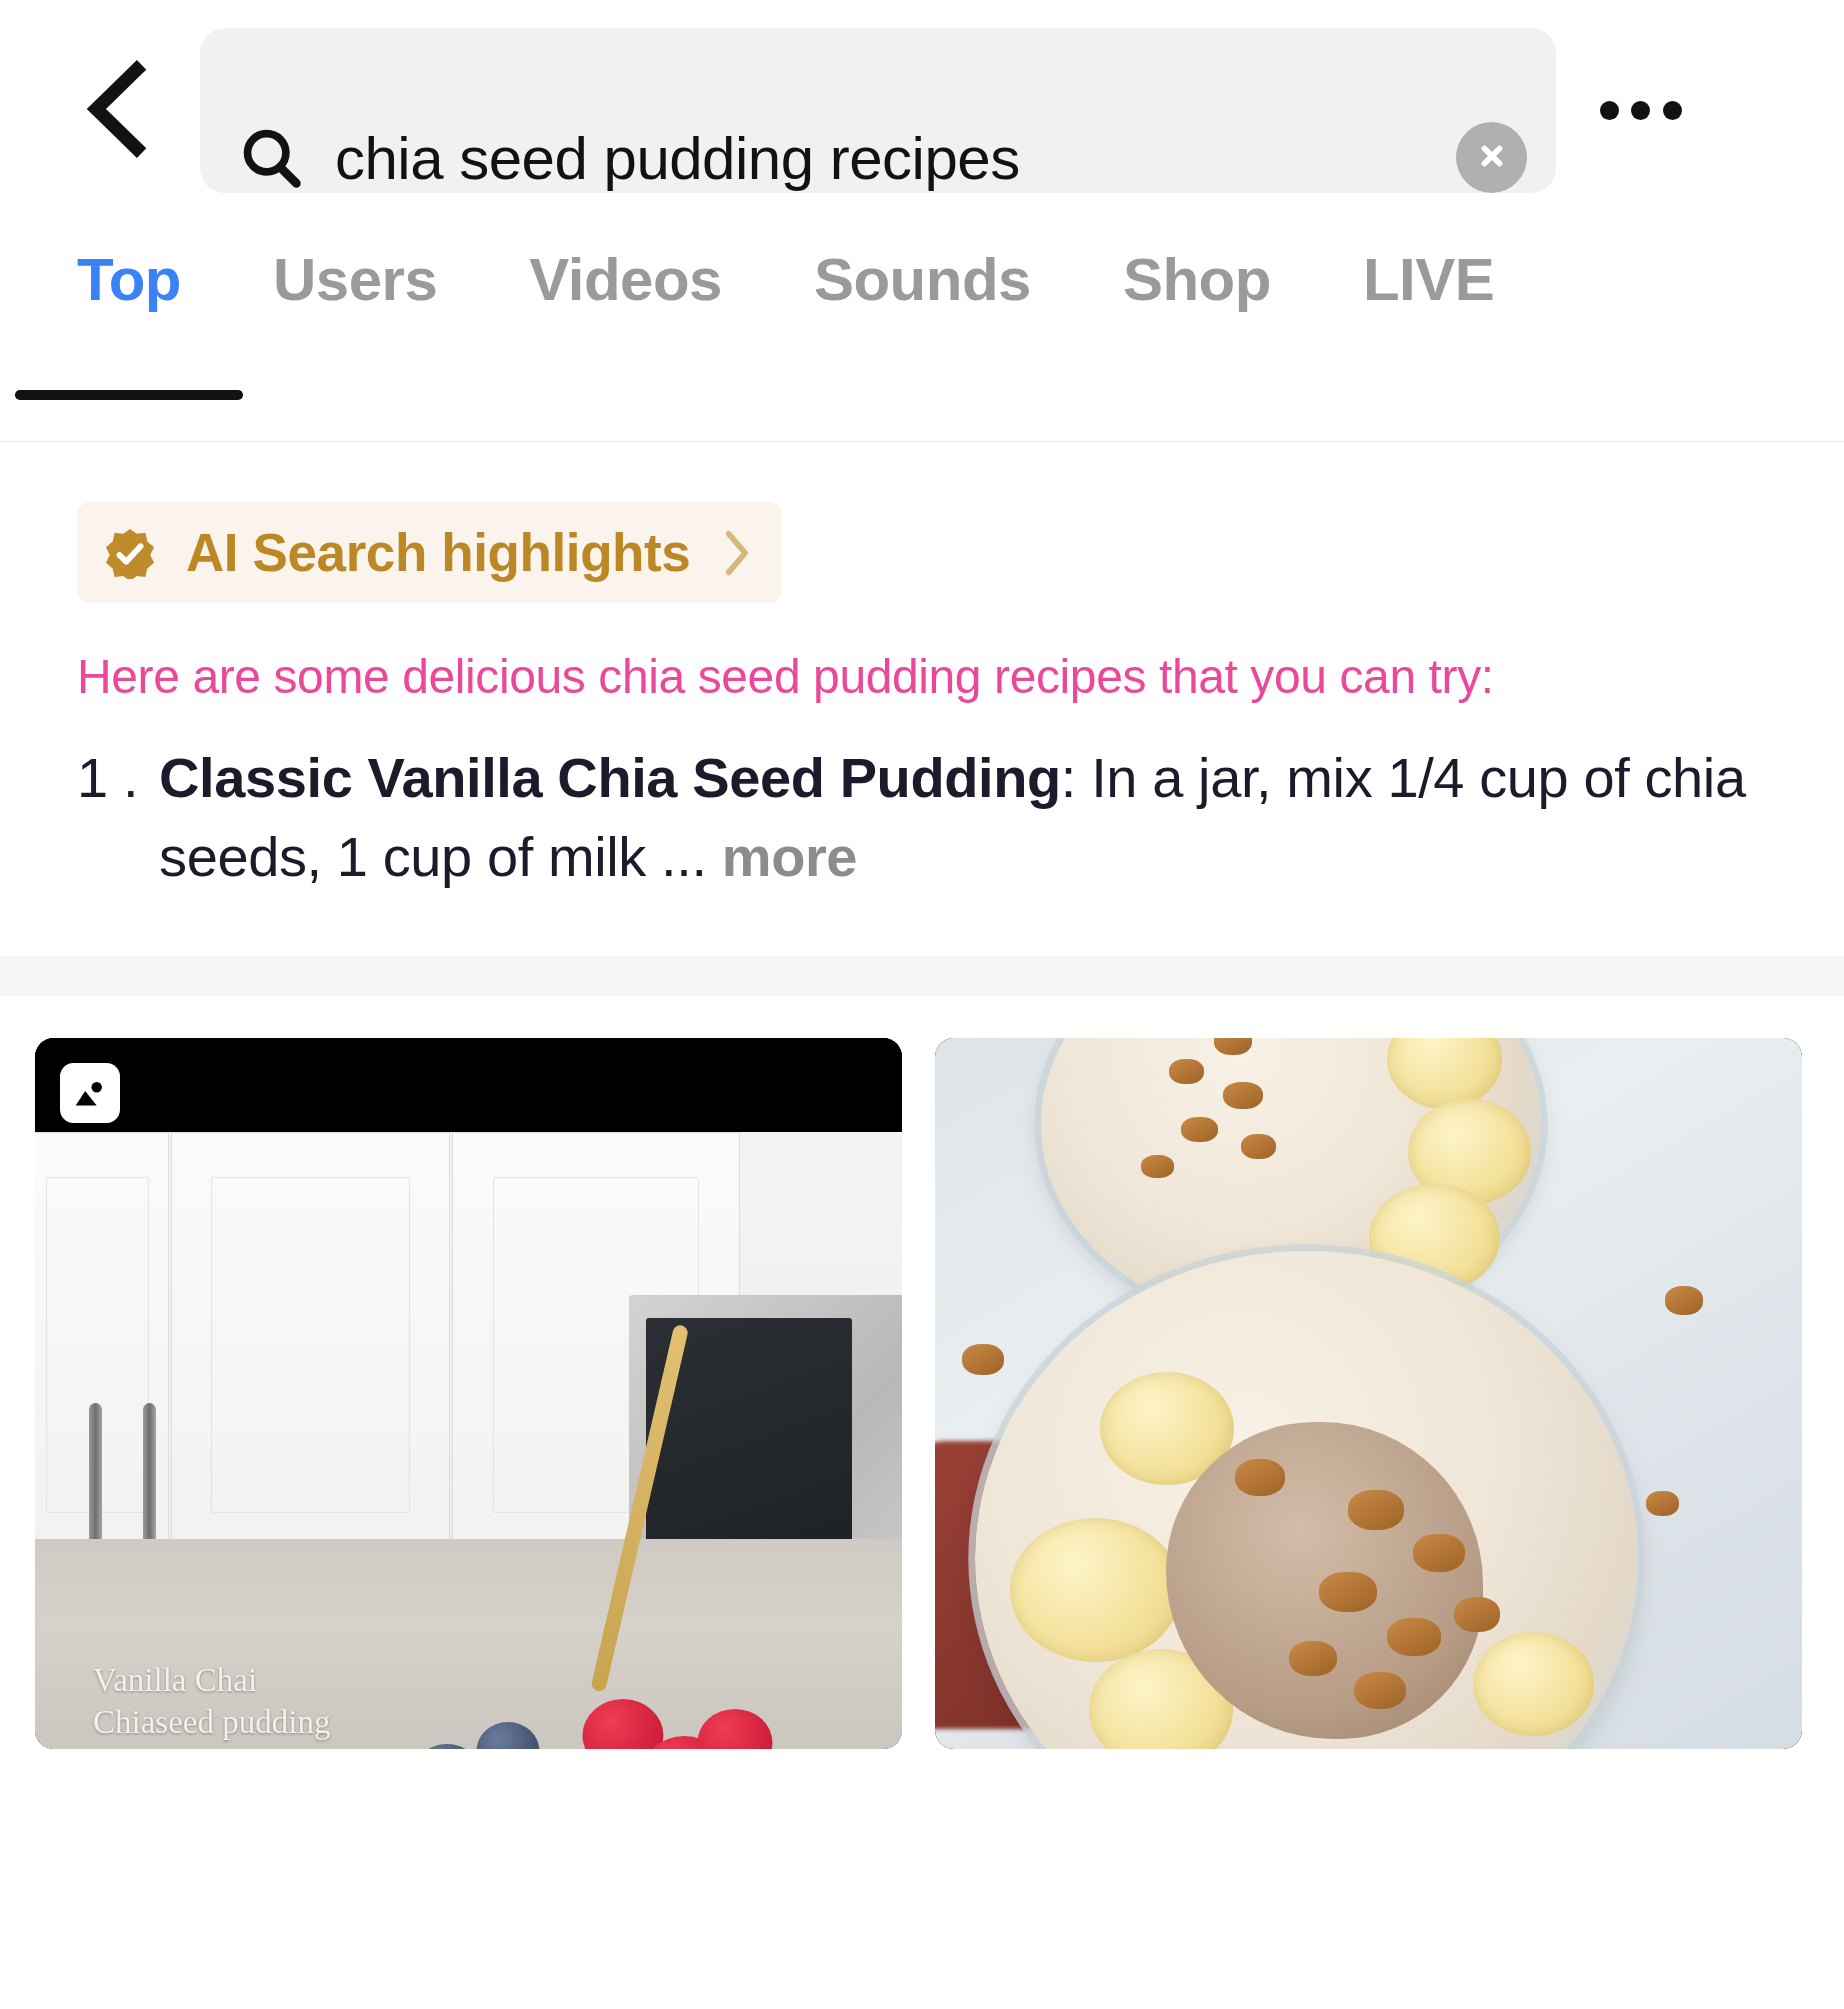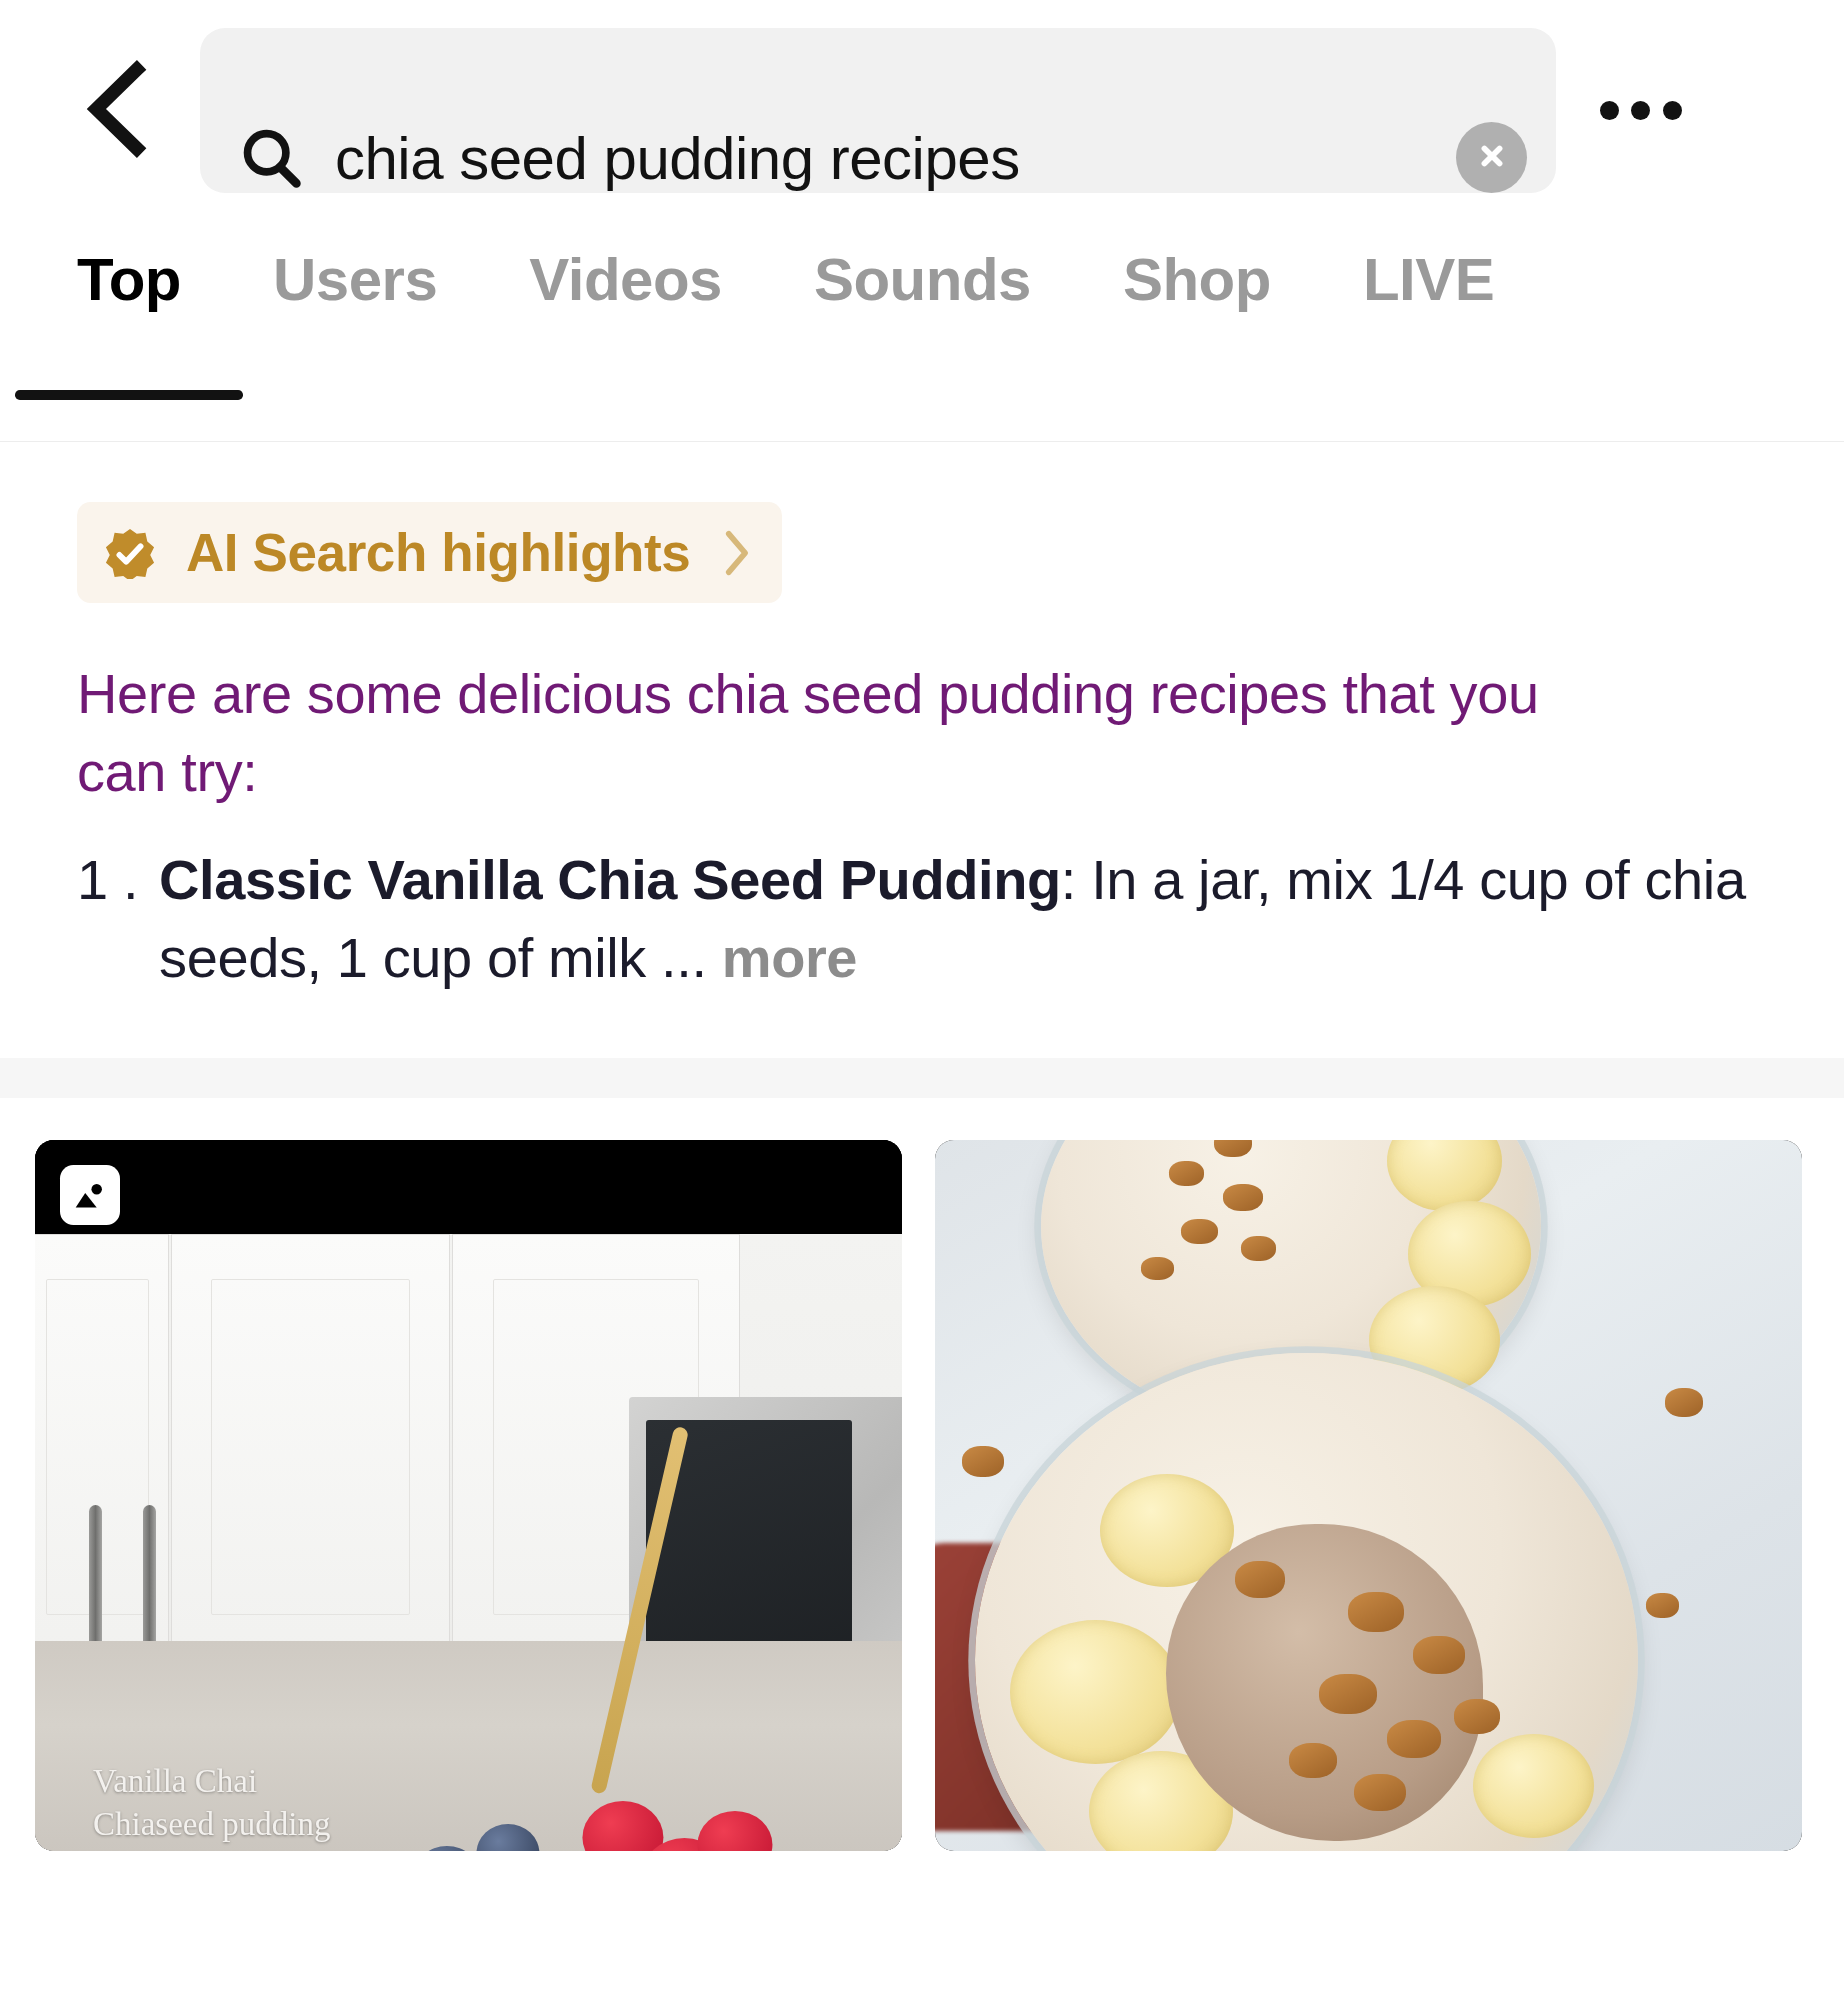"Top" .tab.active { color: #000000 -> #3b82f6 }
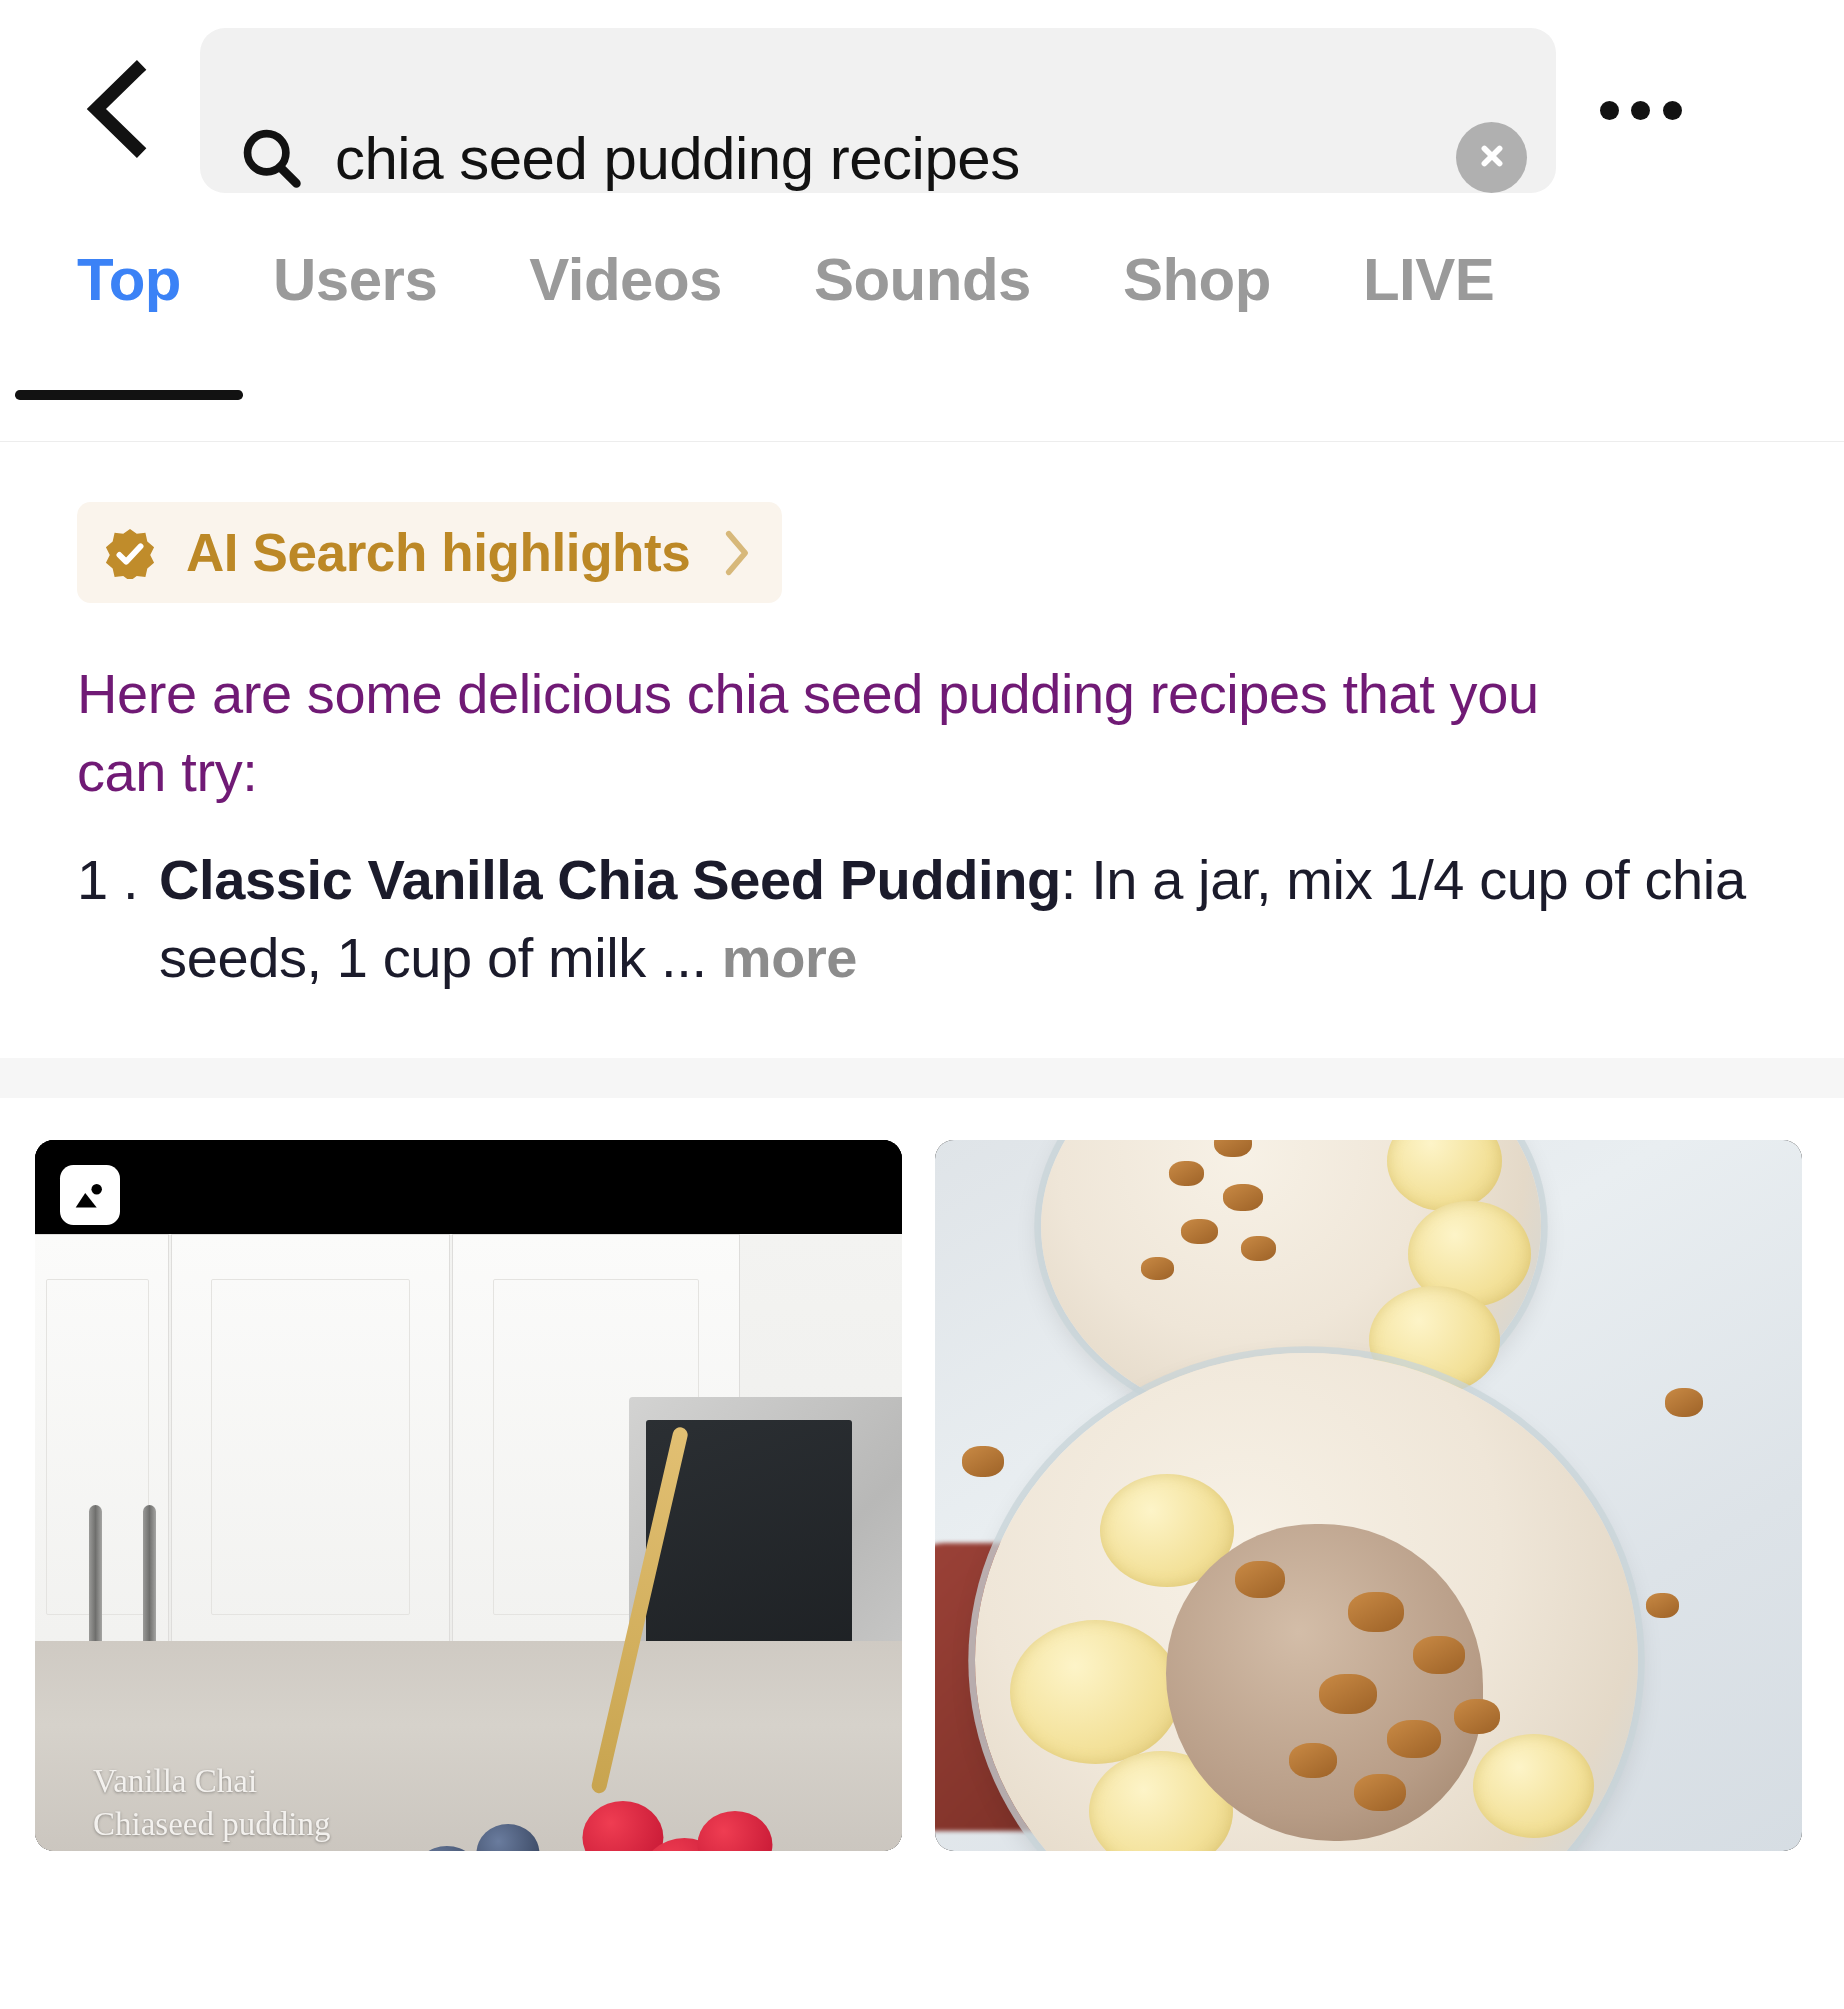"Here are some delicious chia" .ai-body { color: #701a75 -> #ec4899; font-size: 56px -> 48px; margin-top: 52px -> 40px }
